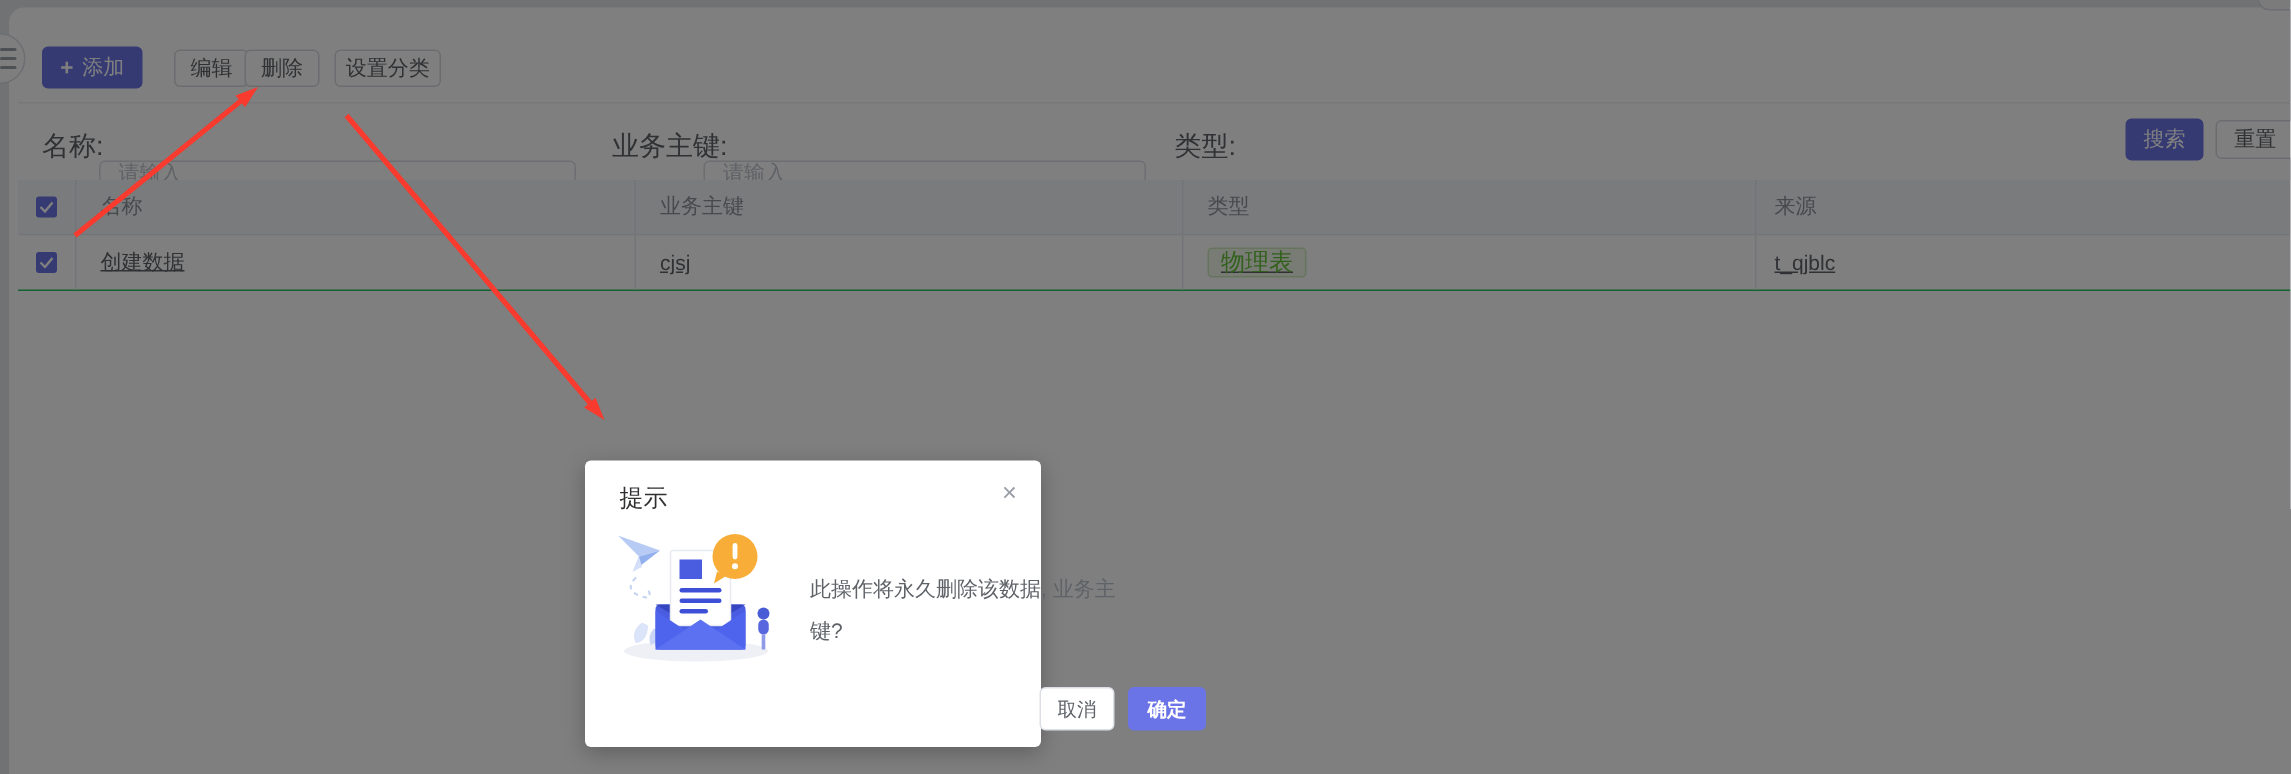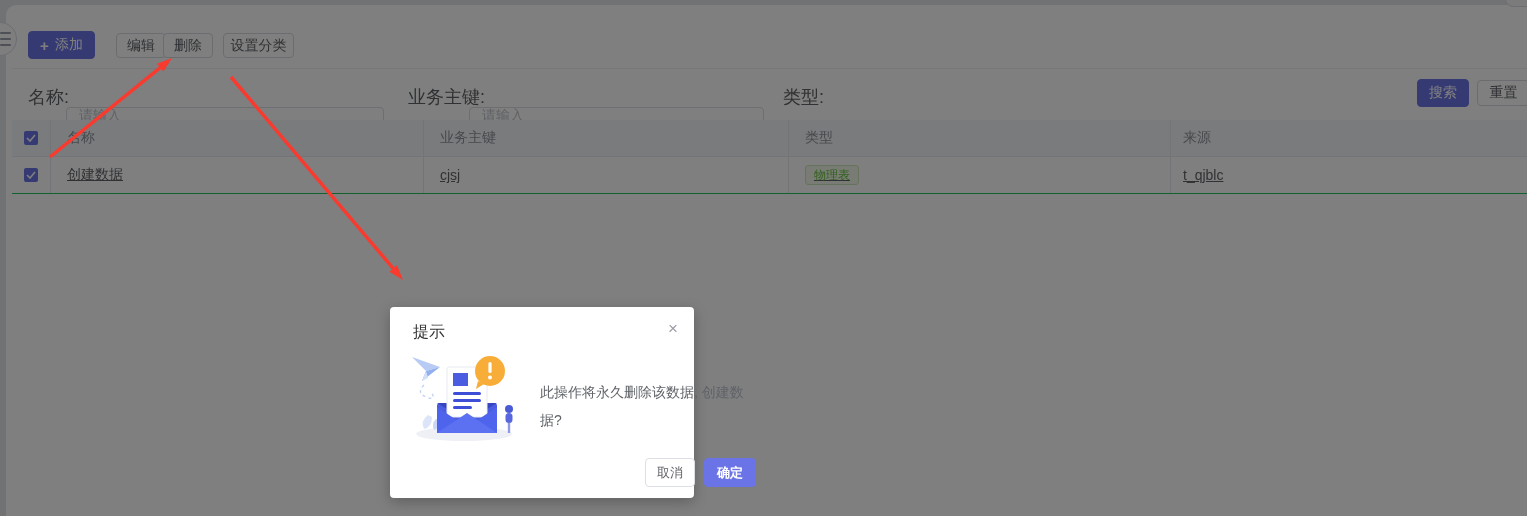"物理表" .tag-success { font-size: 12px -> 16px }
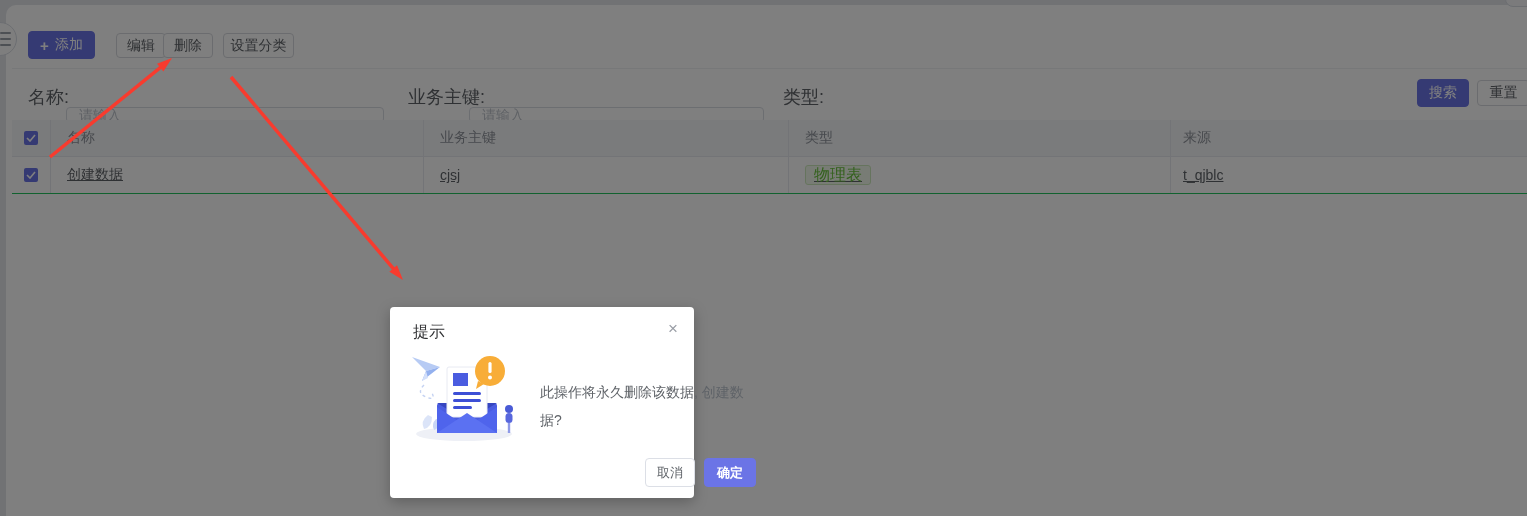"此操作将永久删除该数据, 创建数据?" div.modal-msg { text: 创建数据 -> 业务主键 }
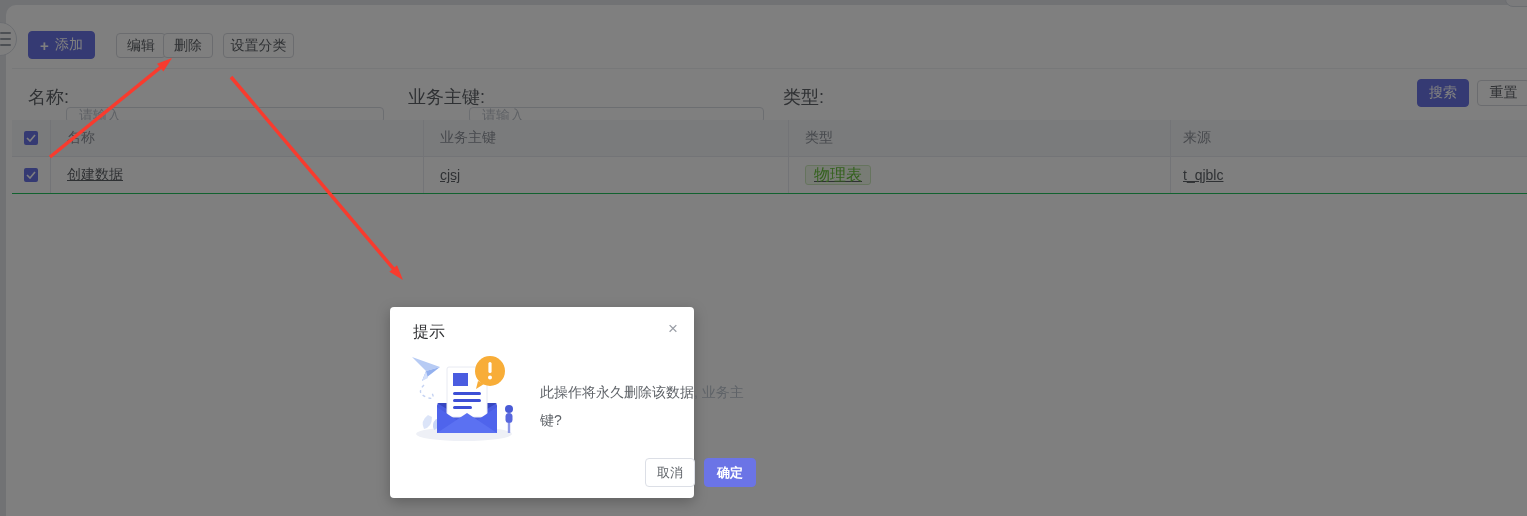"取消" .modal-btn { margin-left: none -> 48px }
